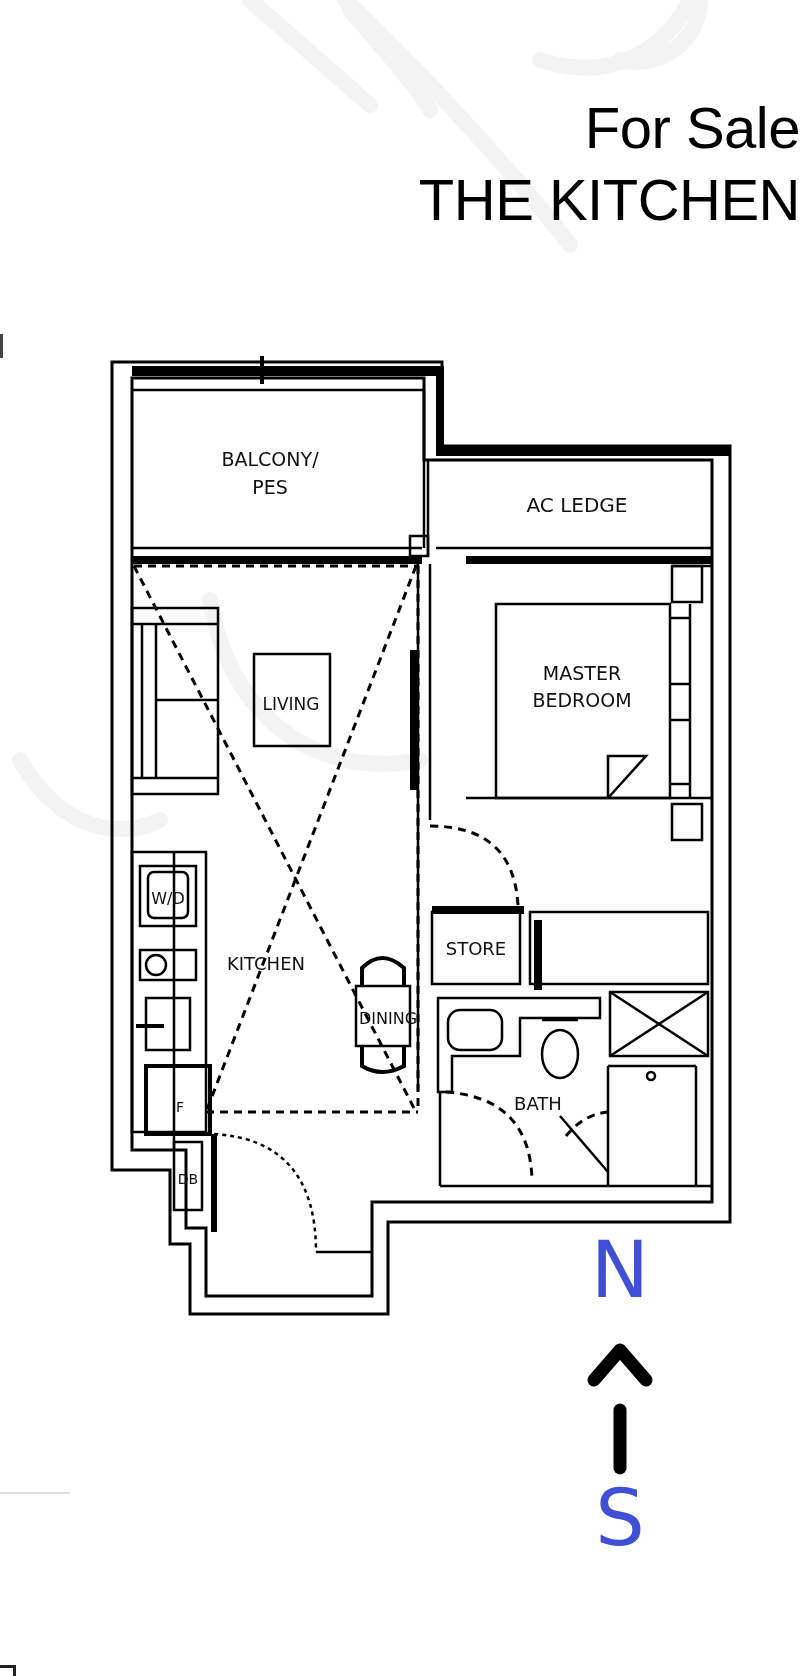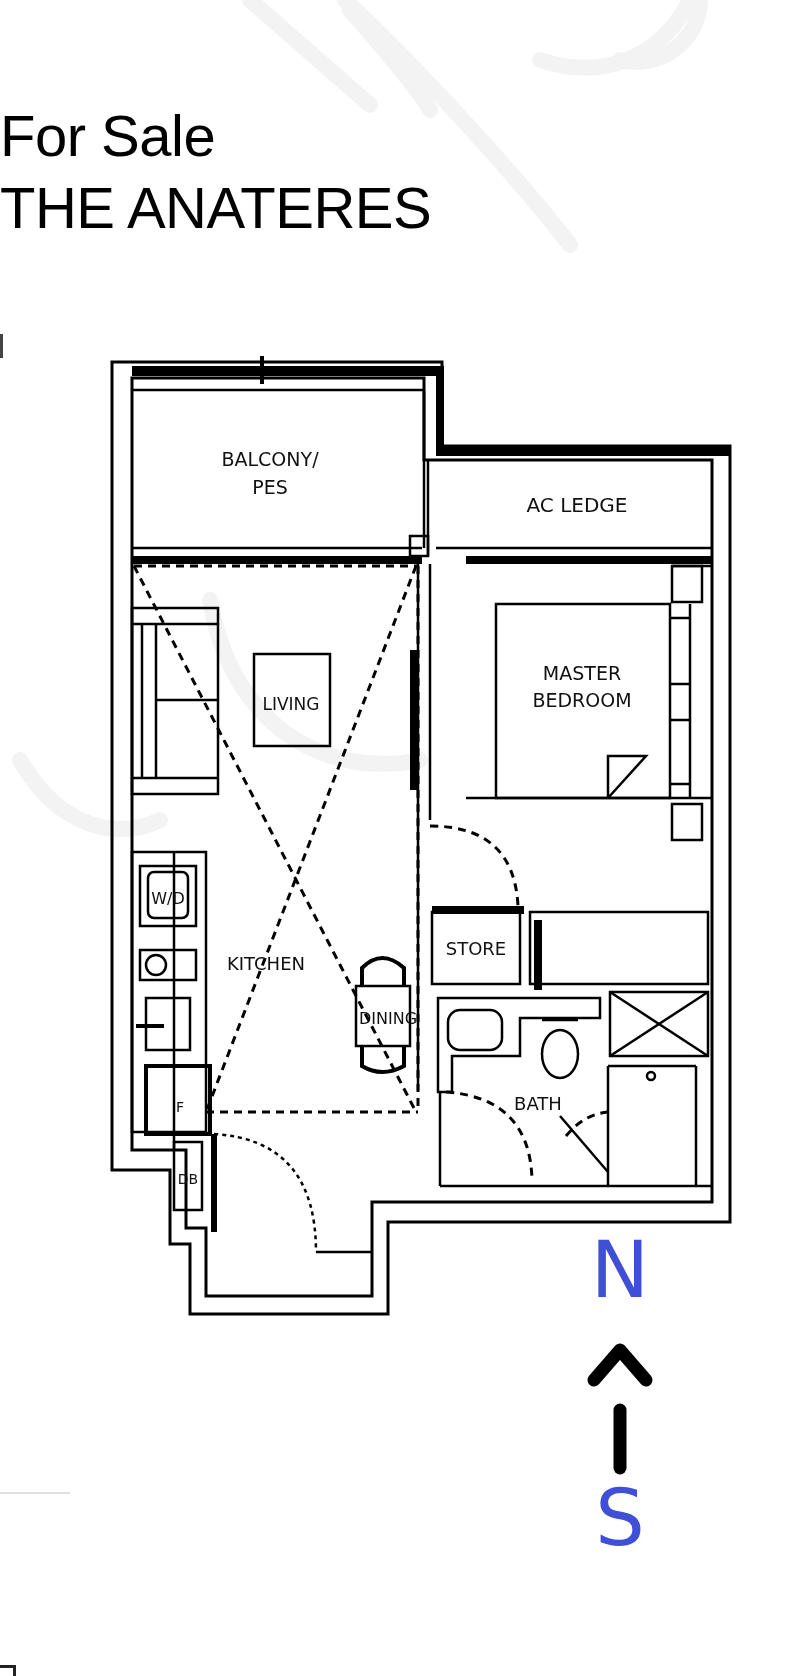"For Sale" .header { text-align: left -> right; top: 100px -> 92px }
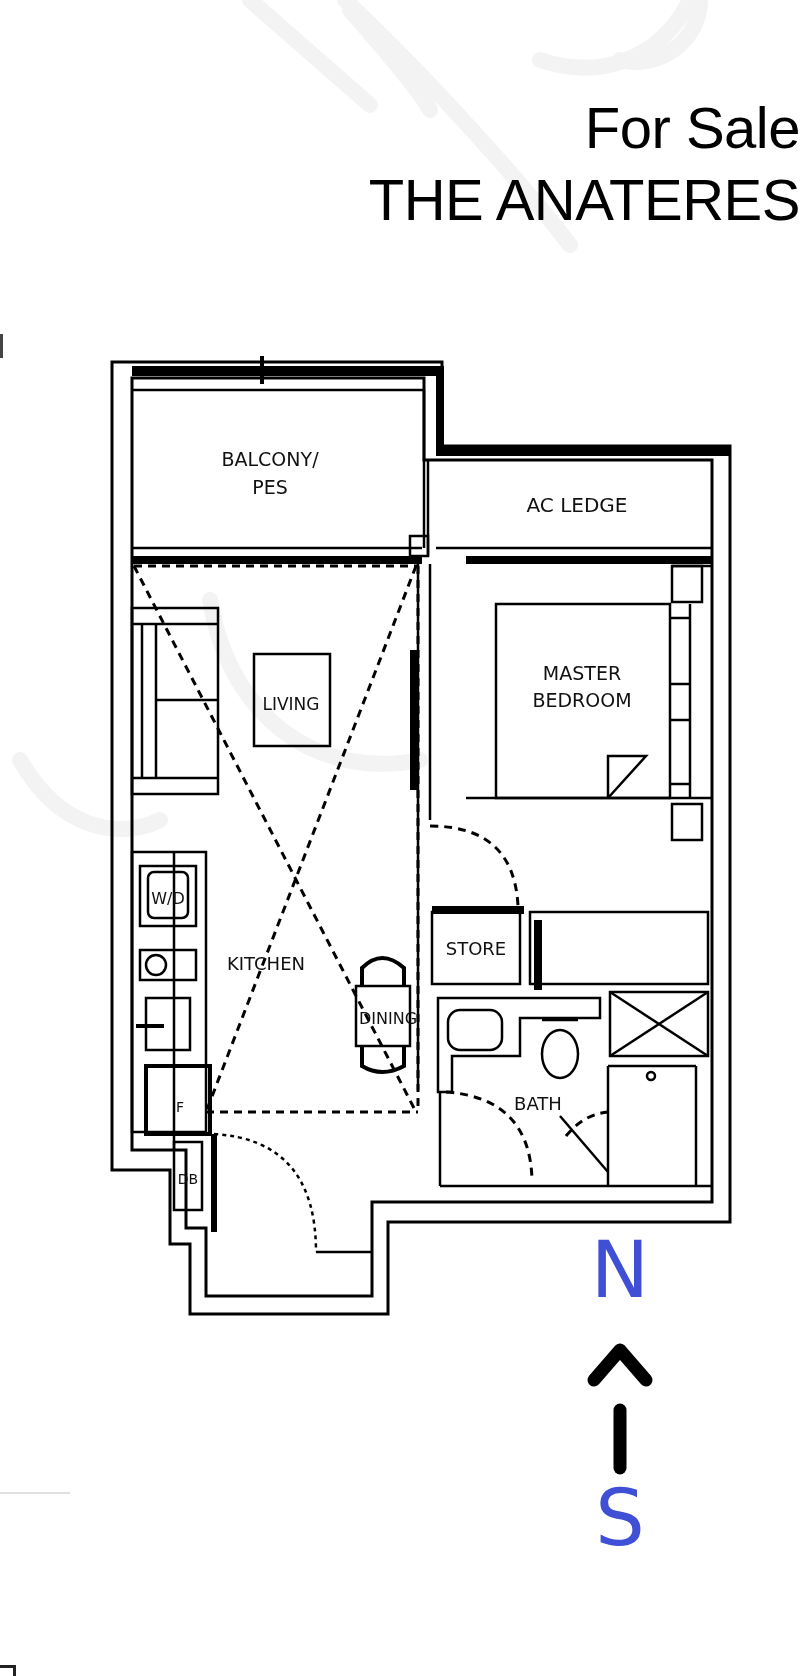"THE ANATERES" div { text: ANATERES -> KITCHEN }
